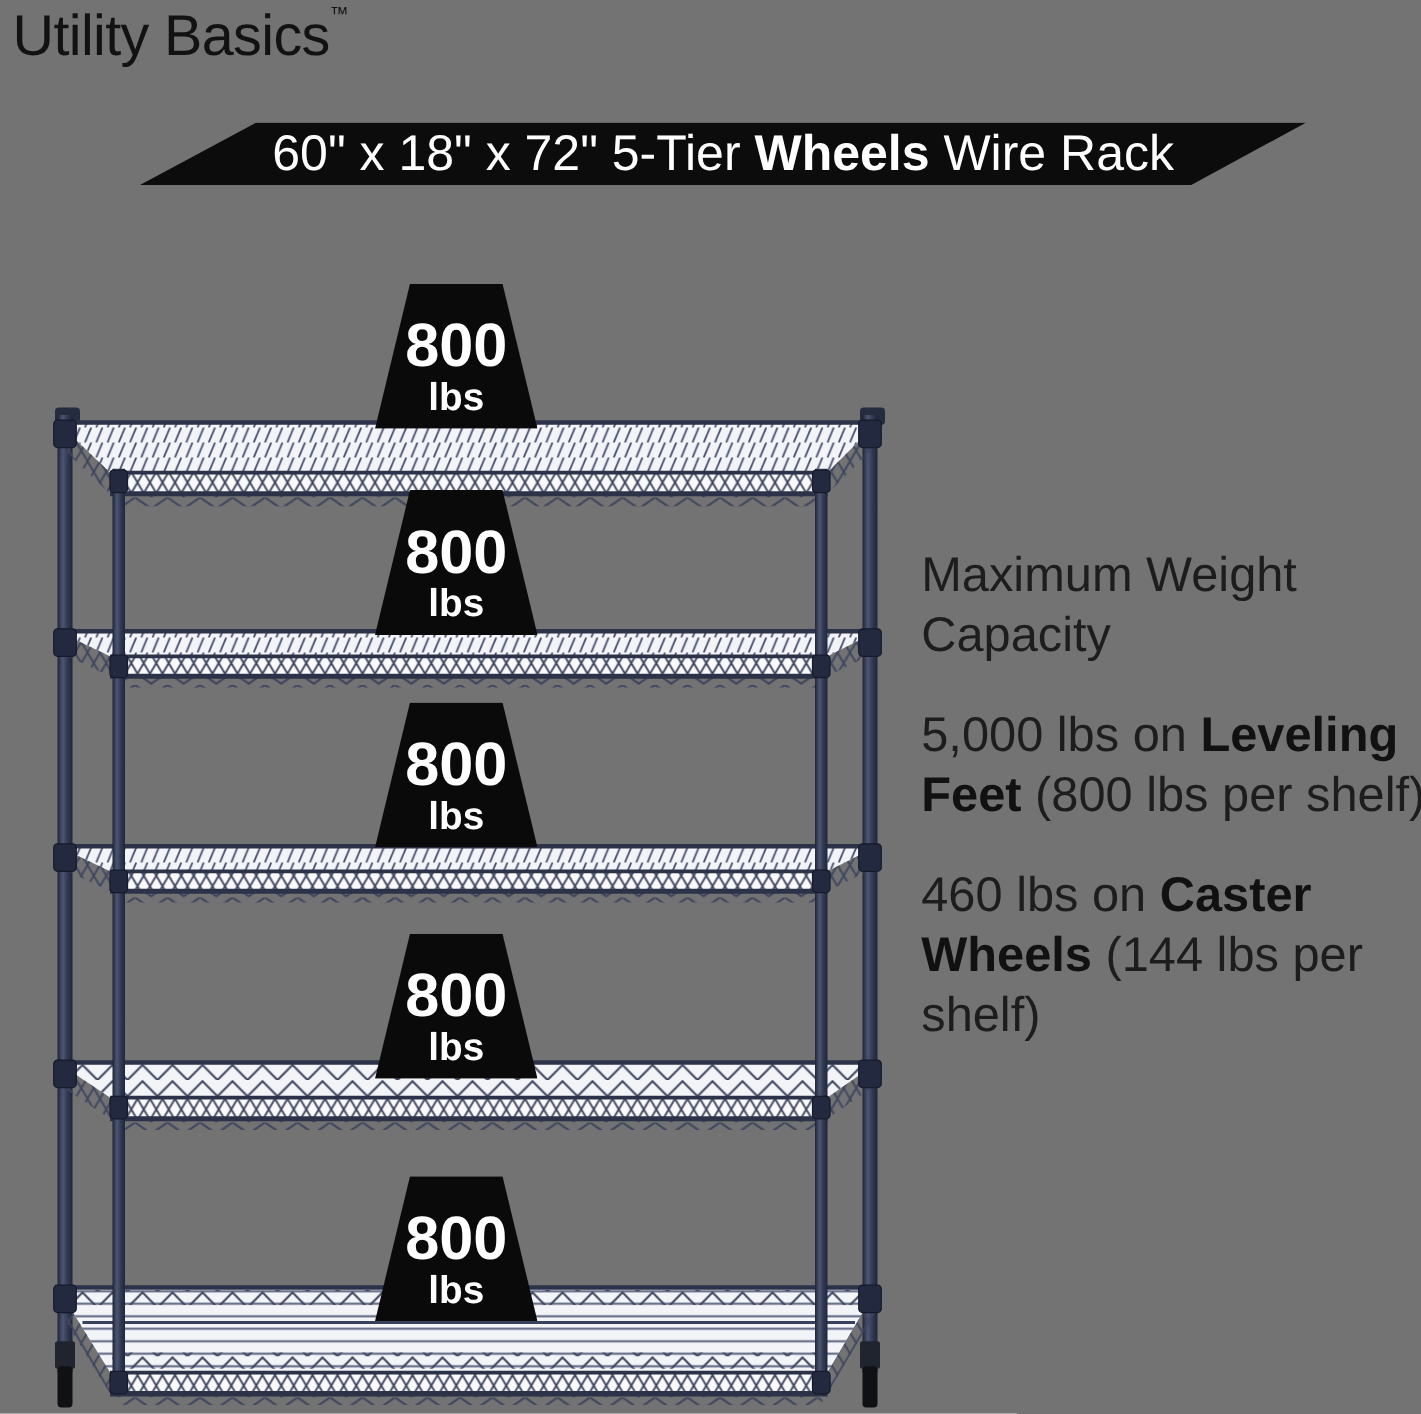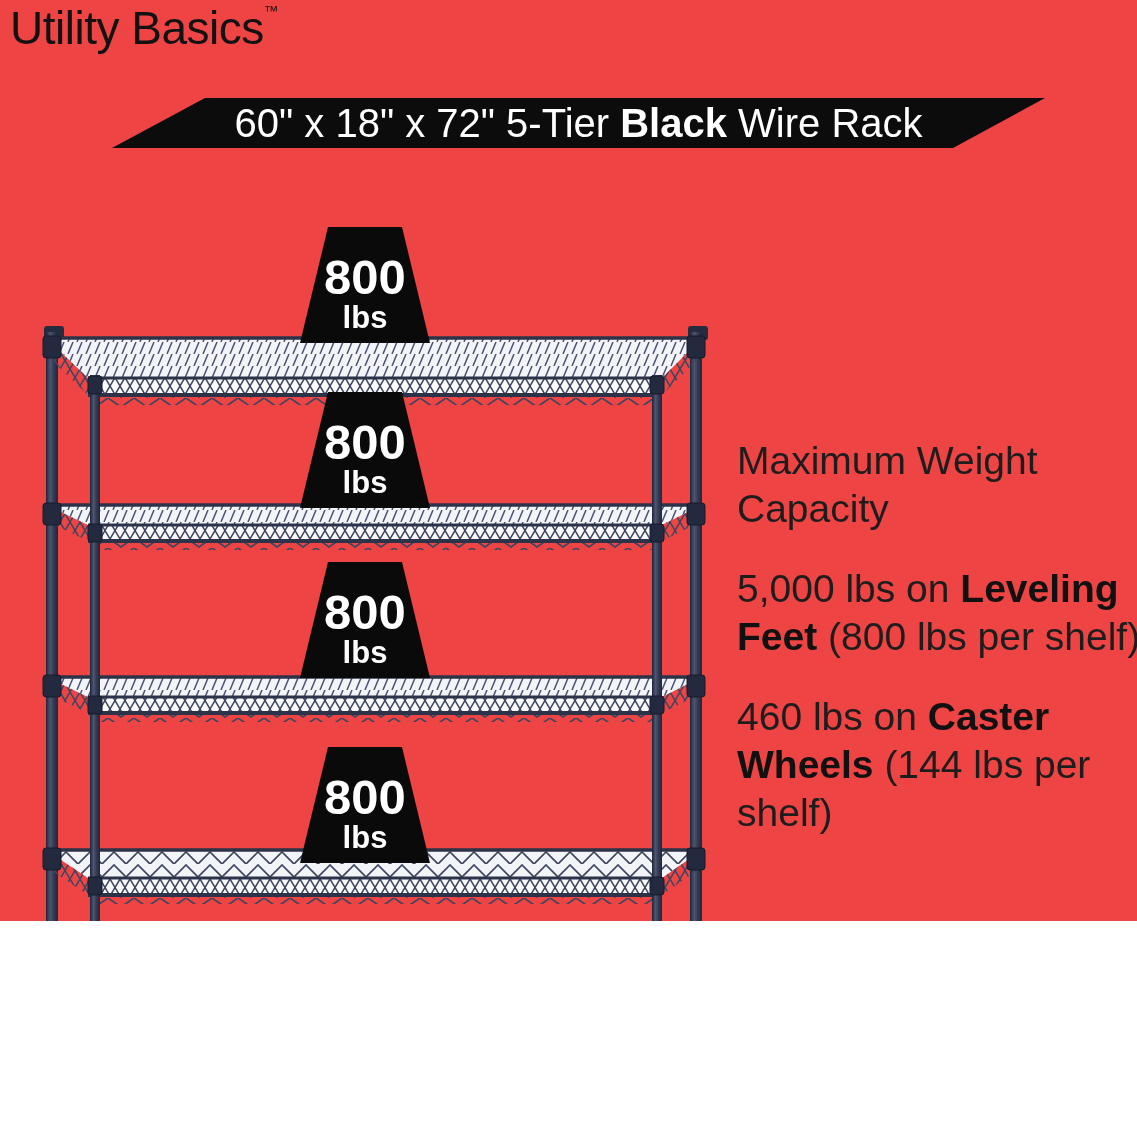"Utility Basics™" .stage { background: #ef4444 -> #737373; height: 921px -> 1131px }
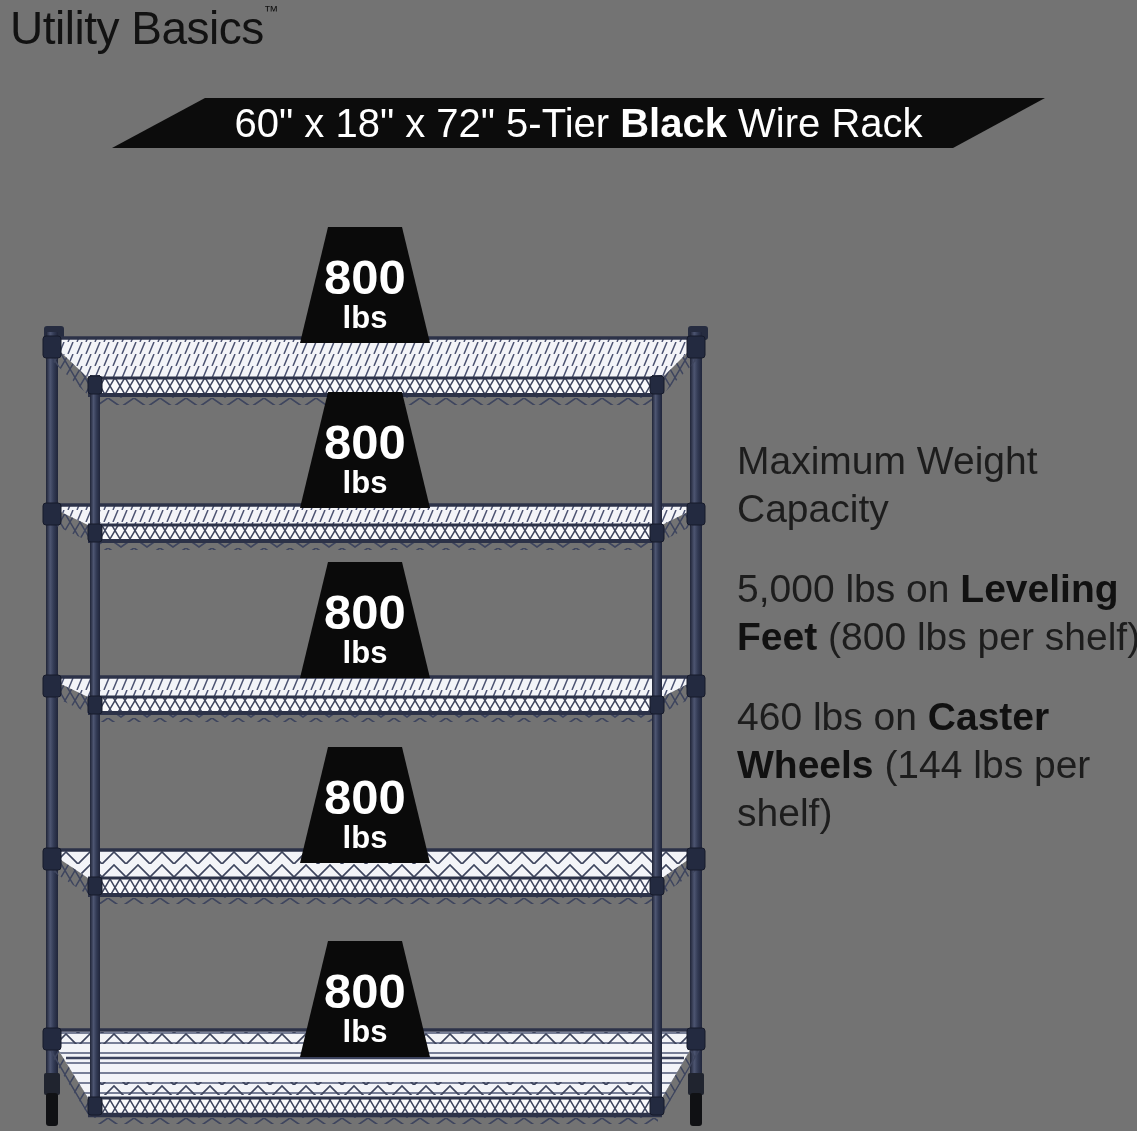"Black" b { text: Black -> Wheels }
